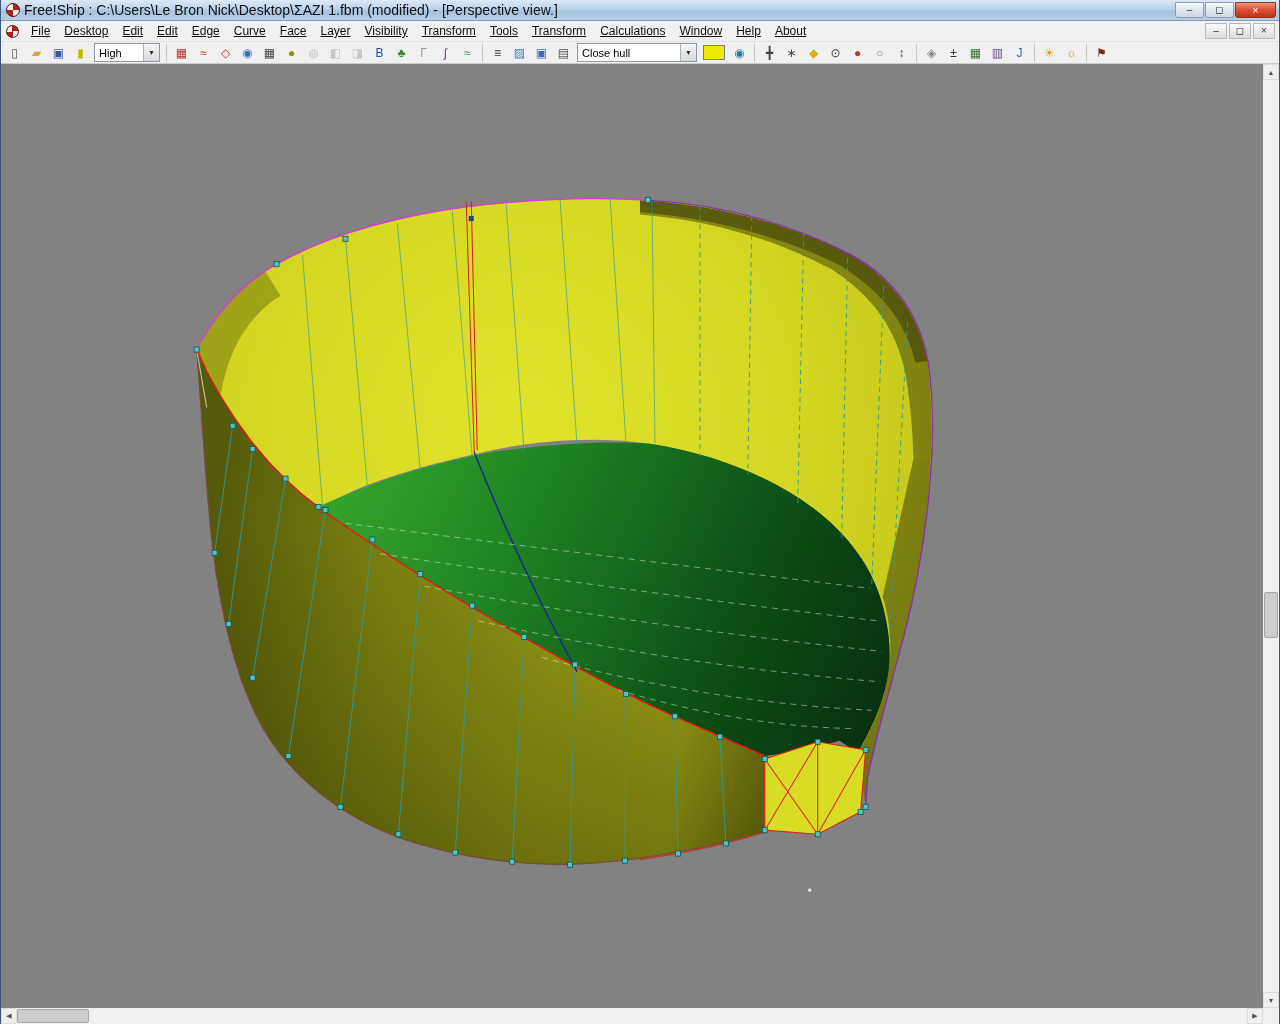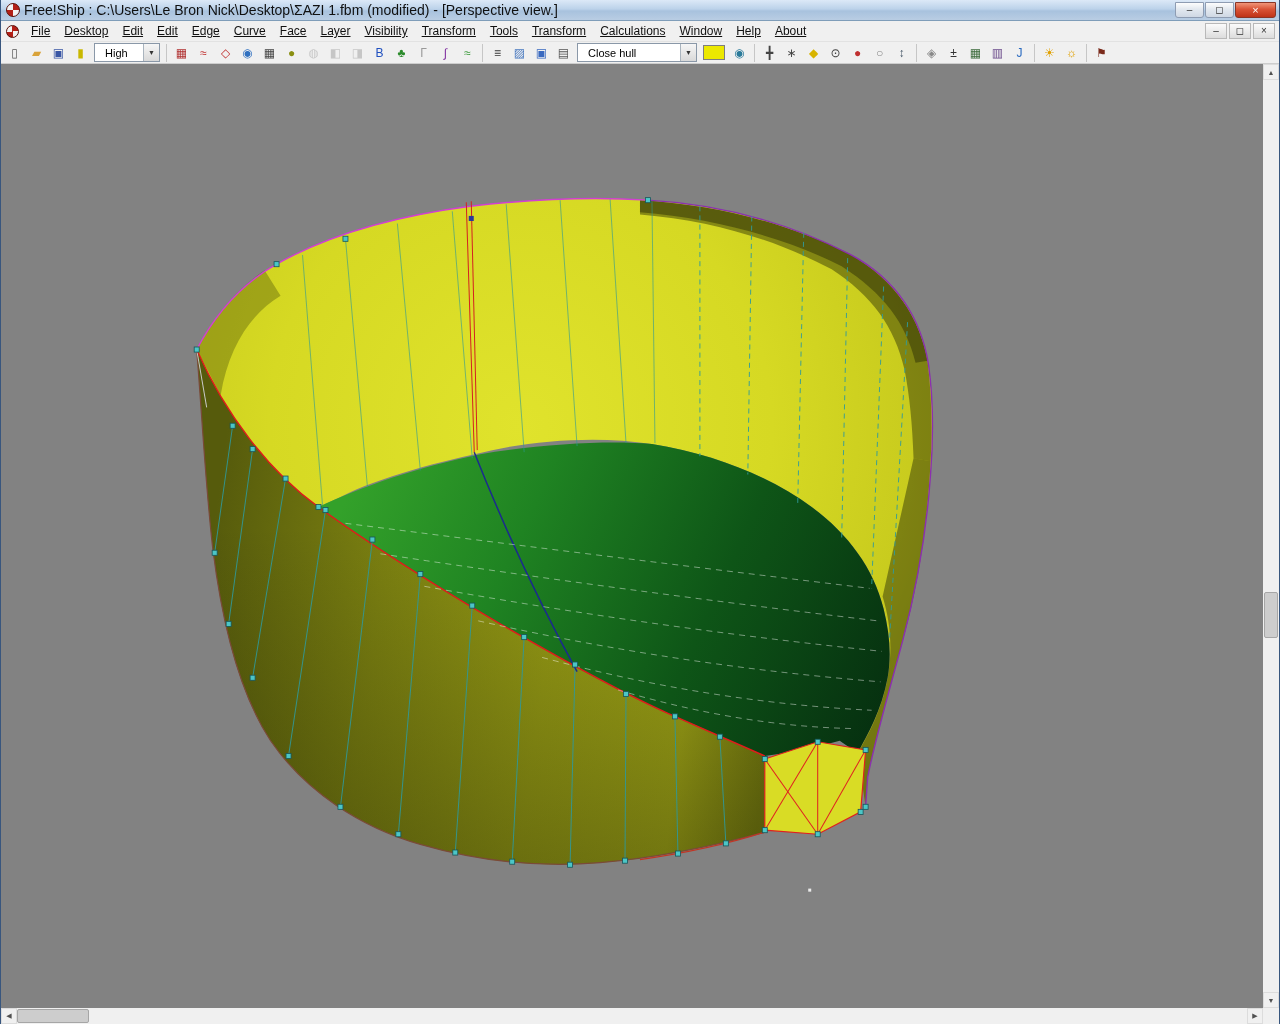"High" .combo .val { padding: 0 10px -> 0 4px }
